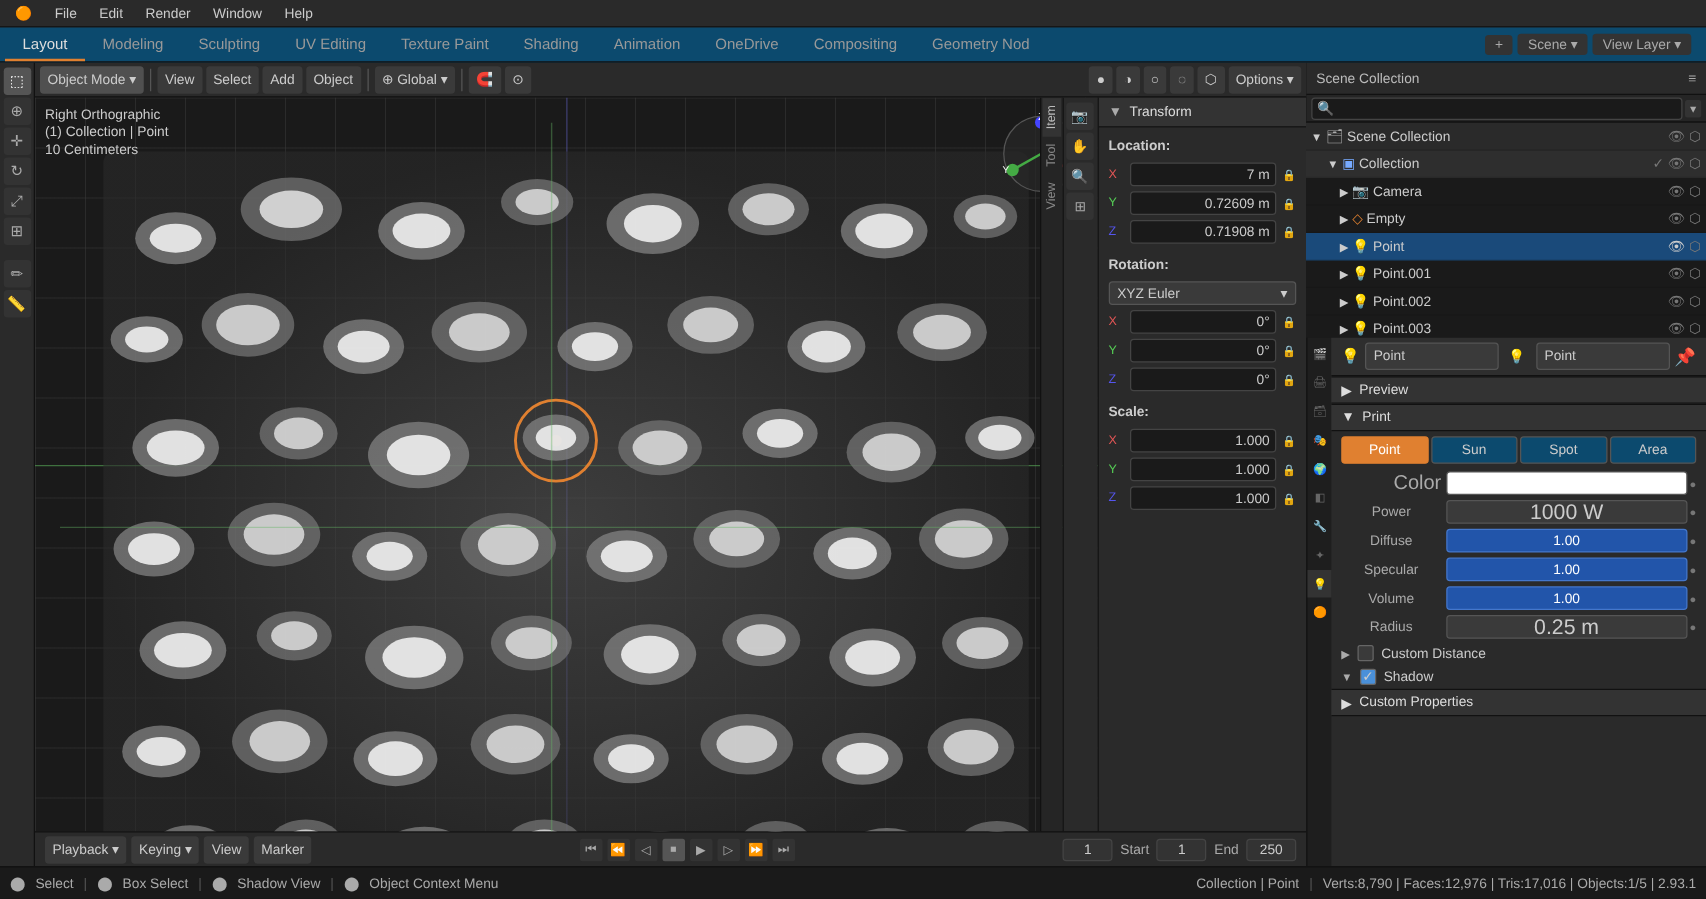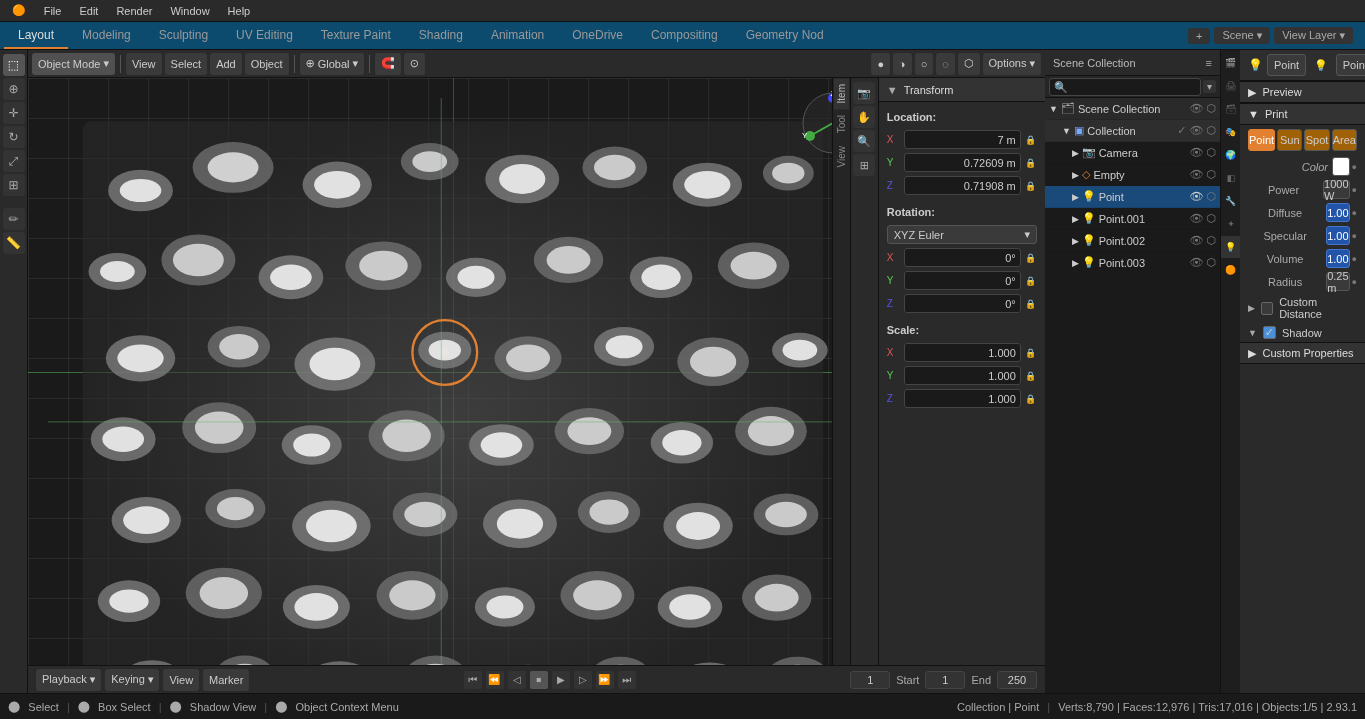"Scene Collection" #right-stack { flex-direction: none -> column }
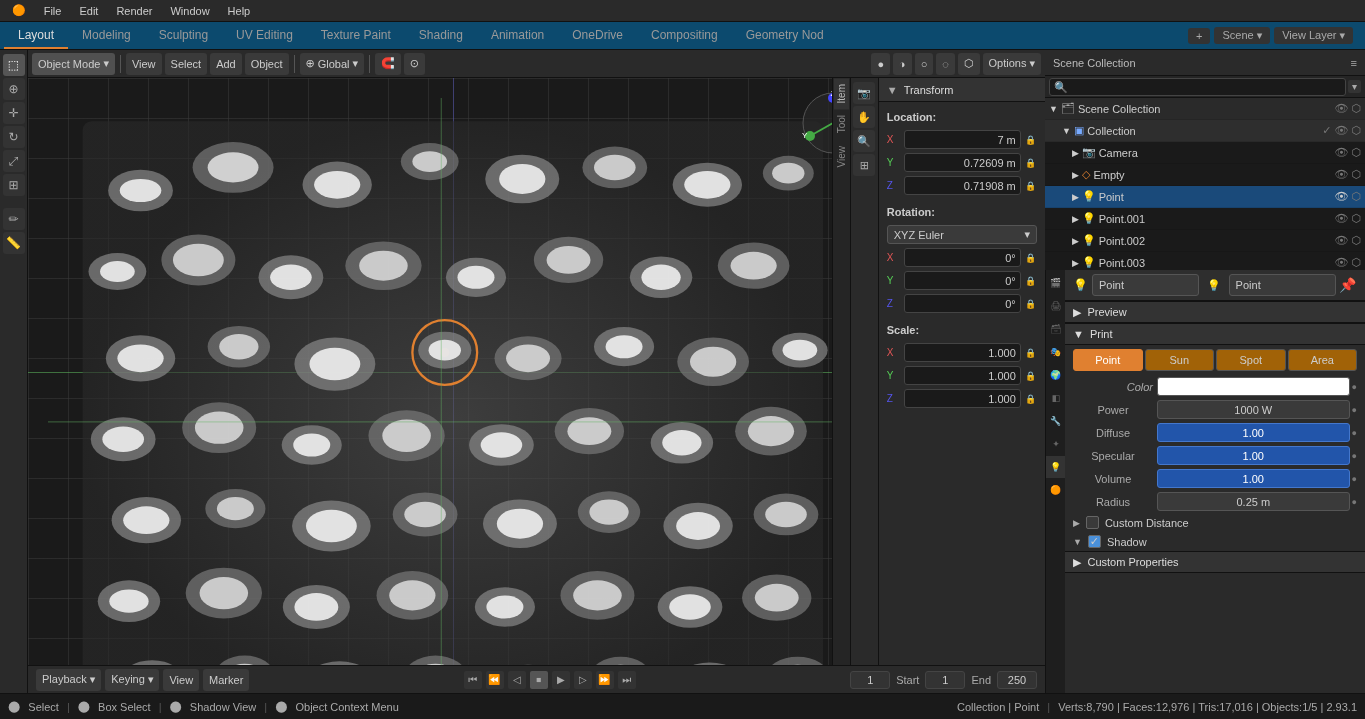"Right Orthographic" div.viewport-overlay { html: none -> <div> <div>Right Orthographic</div> <div>(1) Collection | Point</div> <div>10 Centimeters</div> </div> }
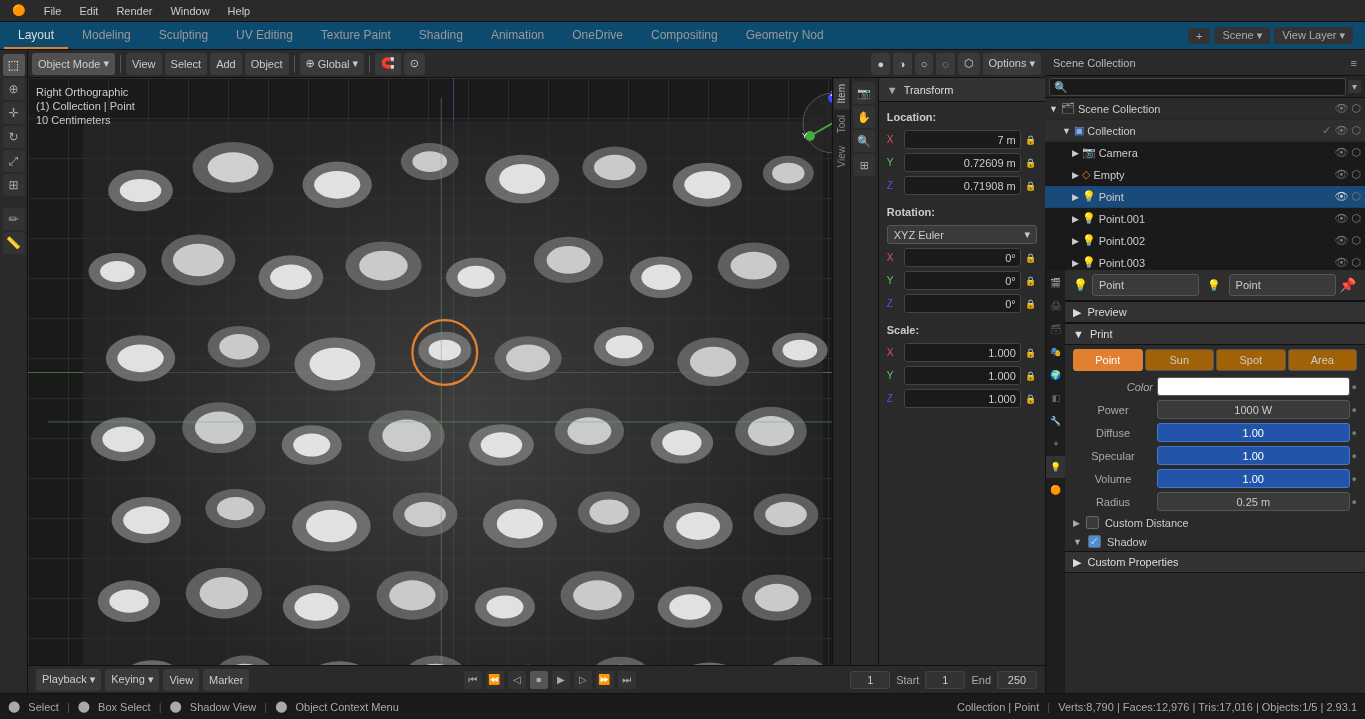"Sun" .light-type-btn { background: #a16207 -> #0c4a6e }
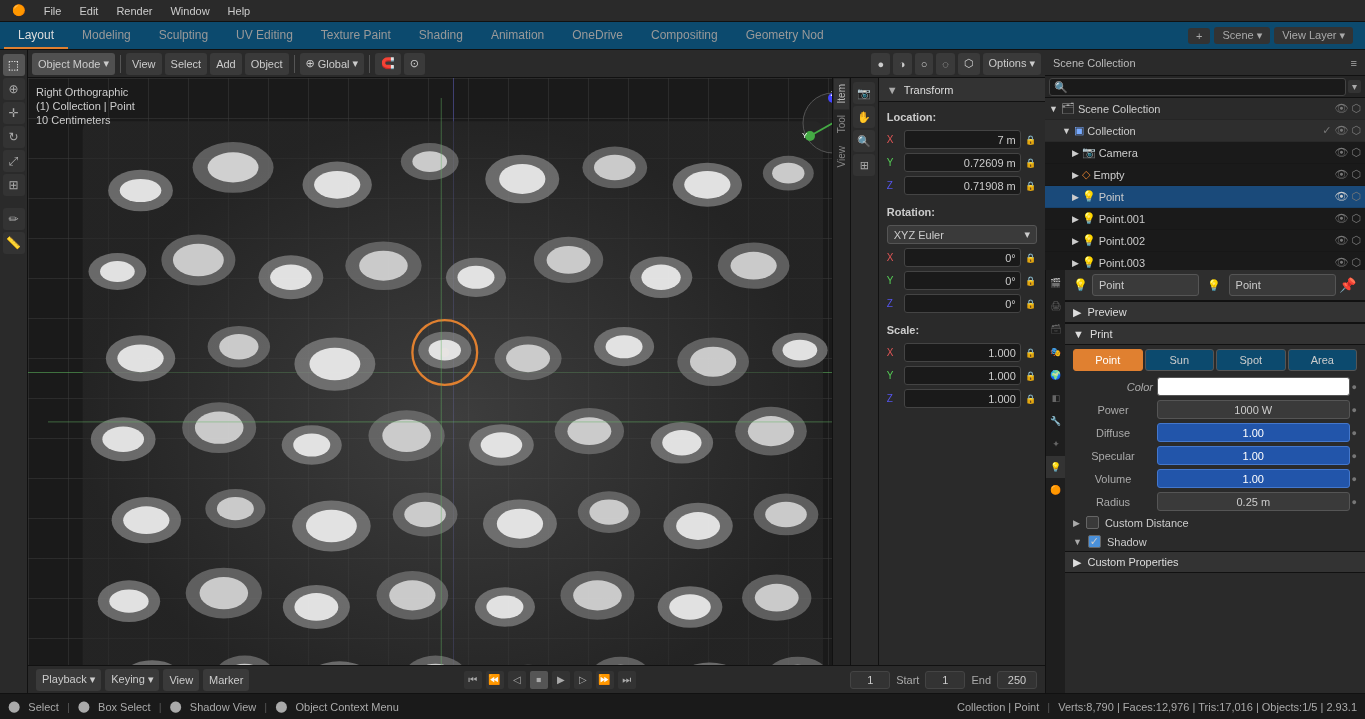"Color" .color-label { font-size: 11px -> 16px; font-style: italic -> none }
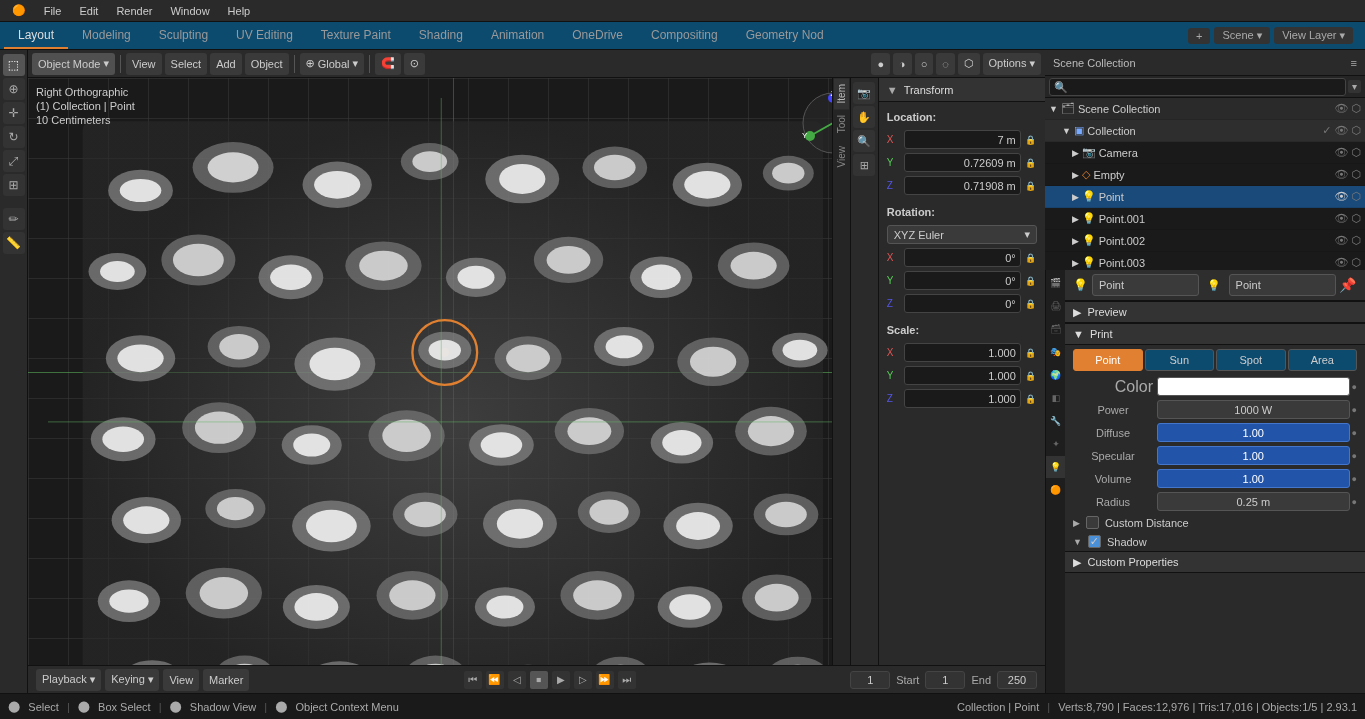"1000 W" .num-field { font-size: 11px -> 17px }
